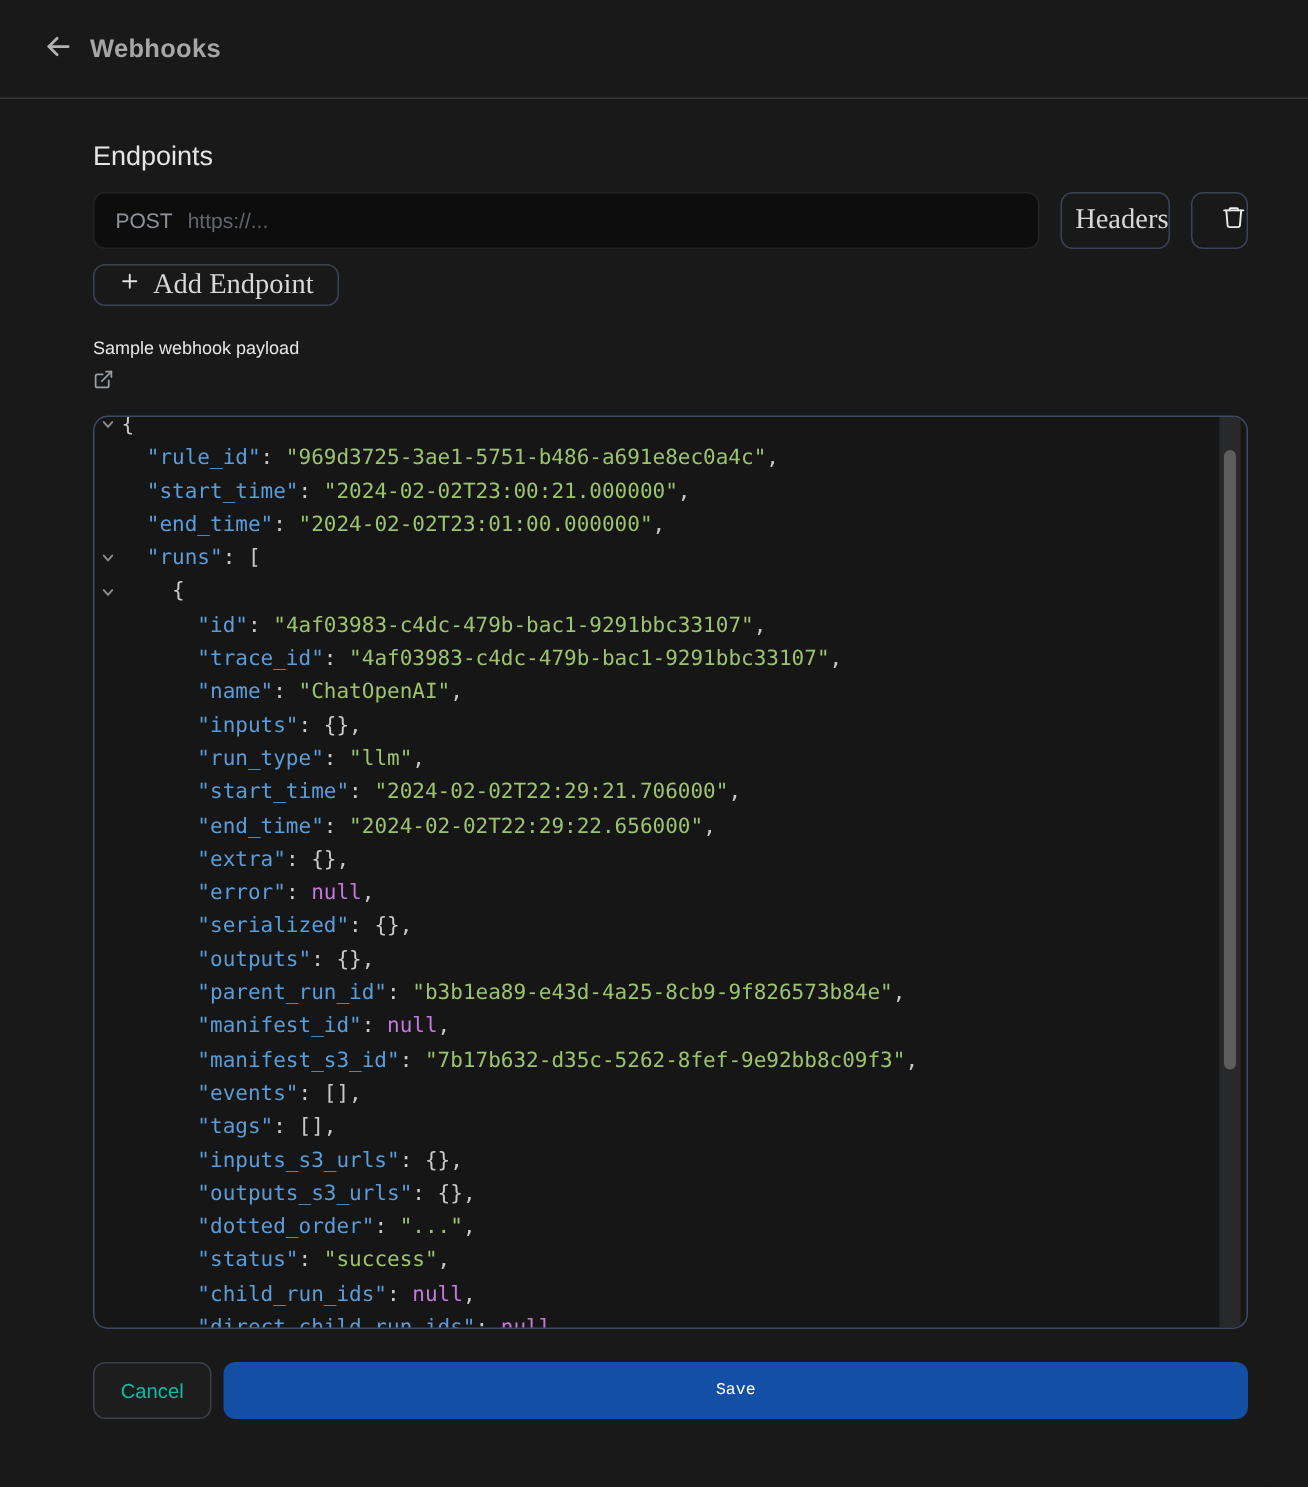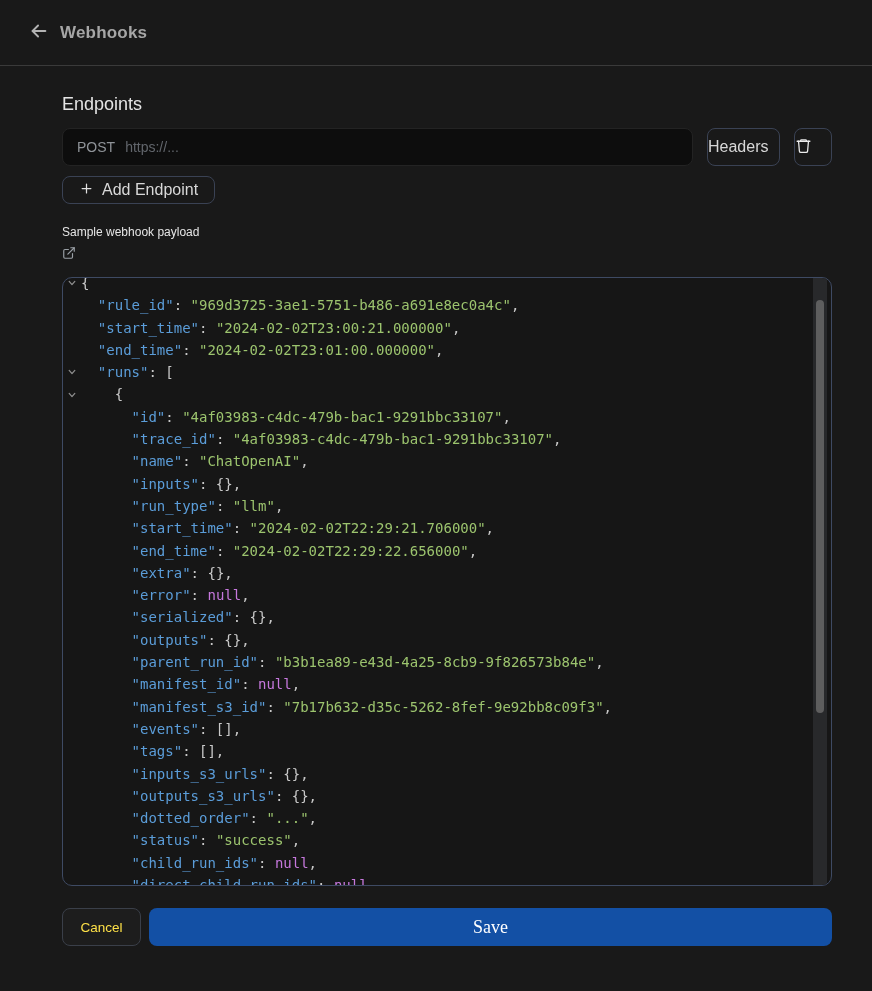"Headers" .ghost-btn { font-family: Liberation Sans, sans-serif -> Liberation Serif, serif; font-size: 16px -> 19px; justify-content: flex-start -> flex-end }
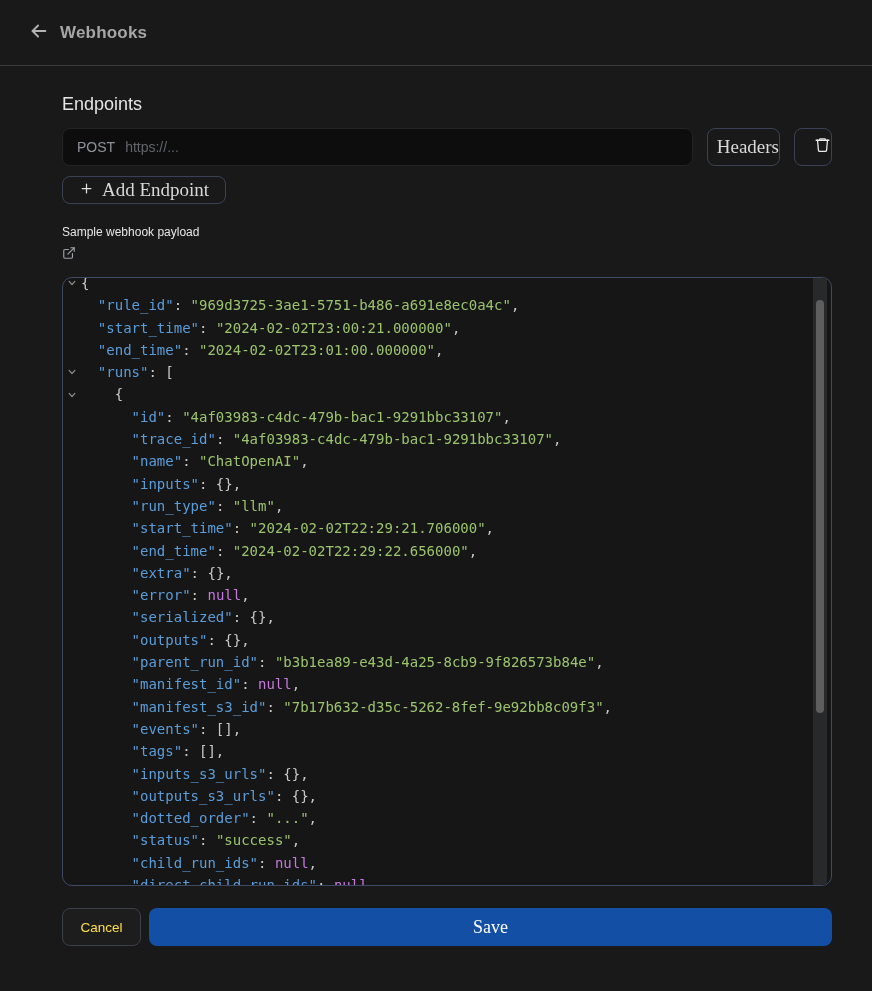"Cancel" .cancel-btn { color: #fde047 -> #14b8a6 }
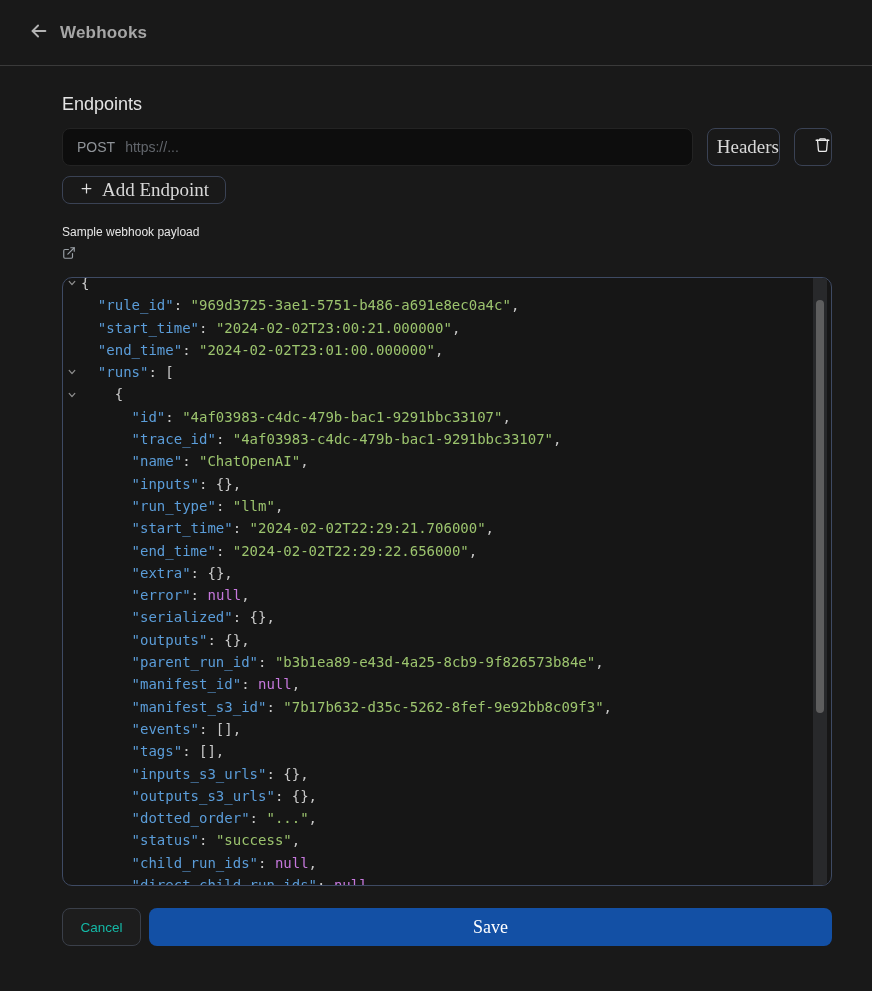"Save" .save-btn { font-family: Liberation Serif, serif -> Liberation Mono, monospace; font-size: 18px -> 11px }
